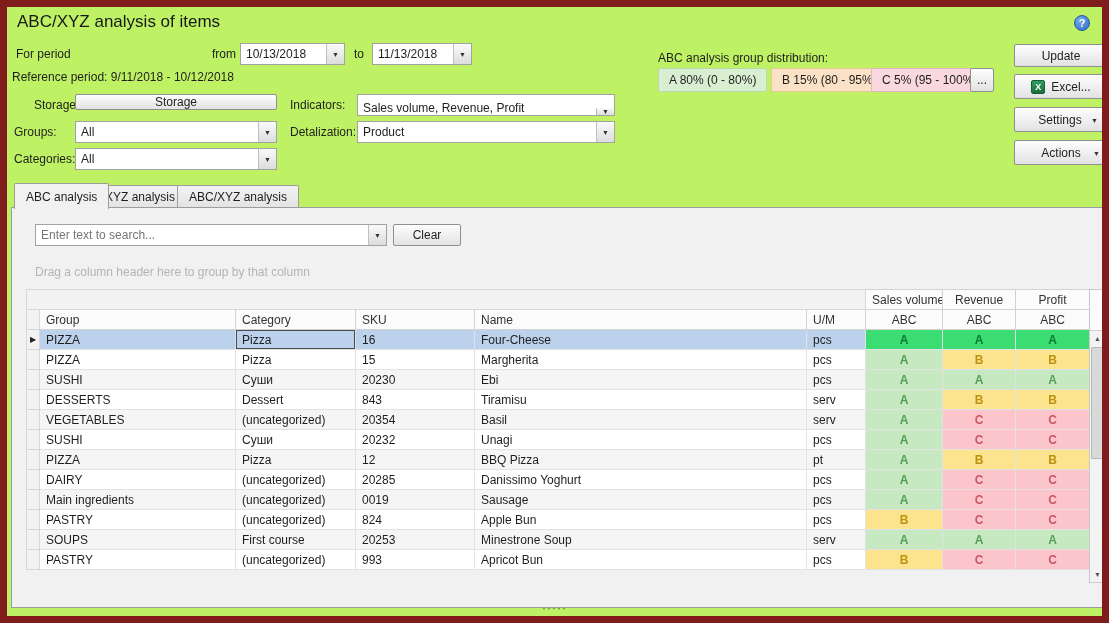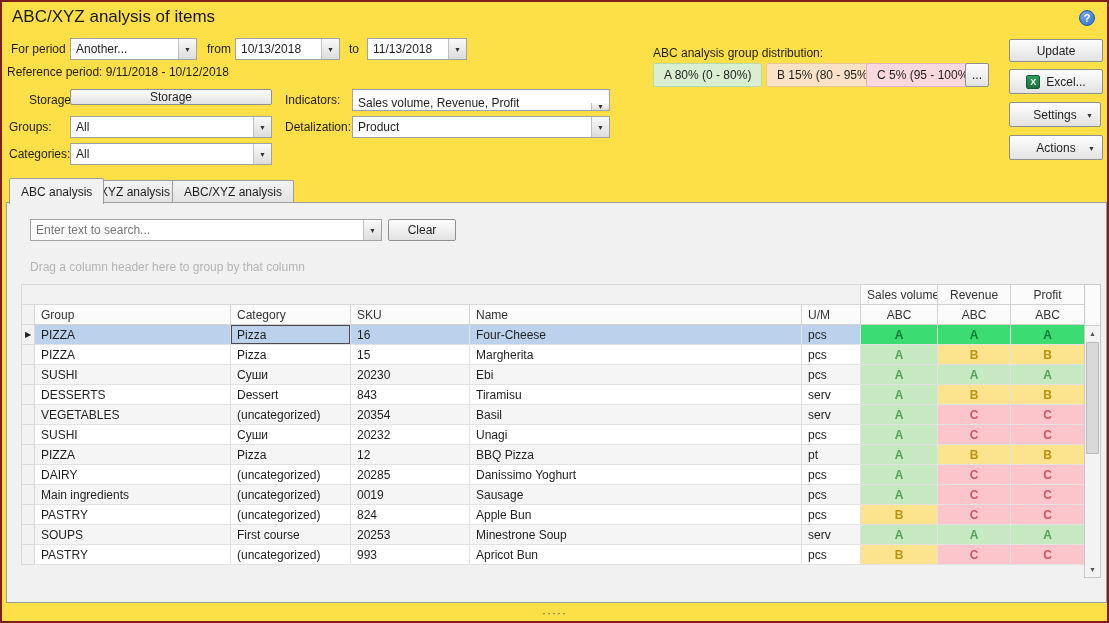"ABC/XYZ analysis of items" .window { background: #fde047 -> #bef264; border: 2px solid #7f1d1d -> 7px solid #7f1d1d }
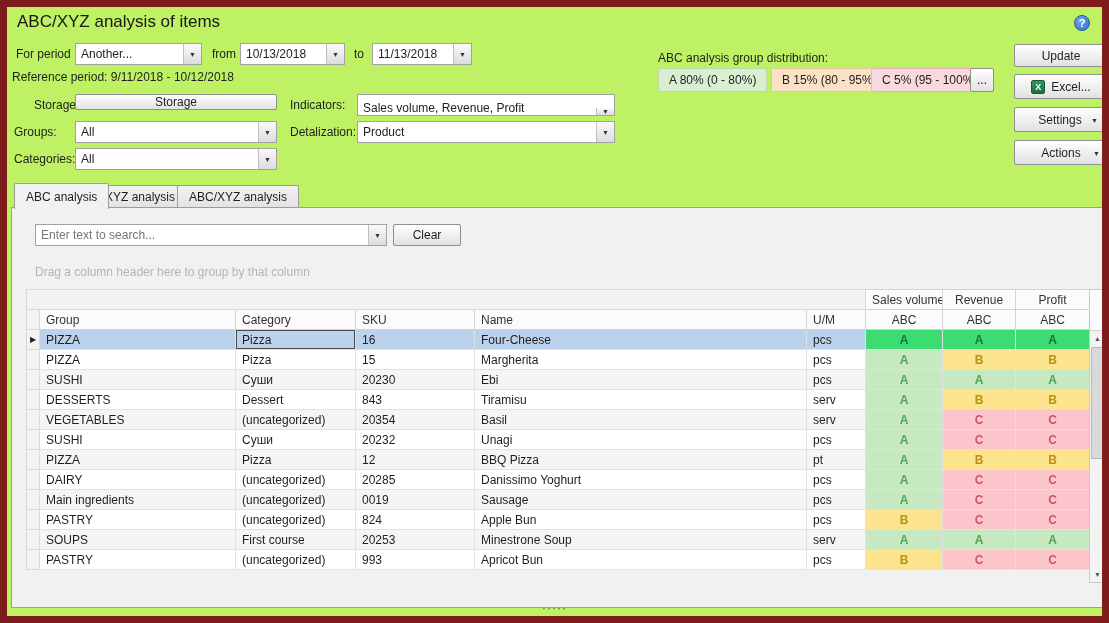"Another..." div.combo { html: <div> <div>Another...</div> <div>▼</div> </div> -> none }
